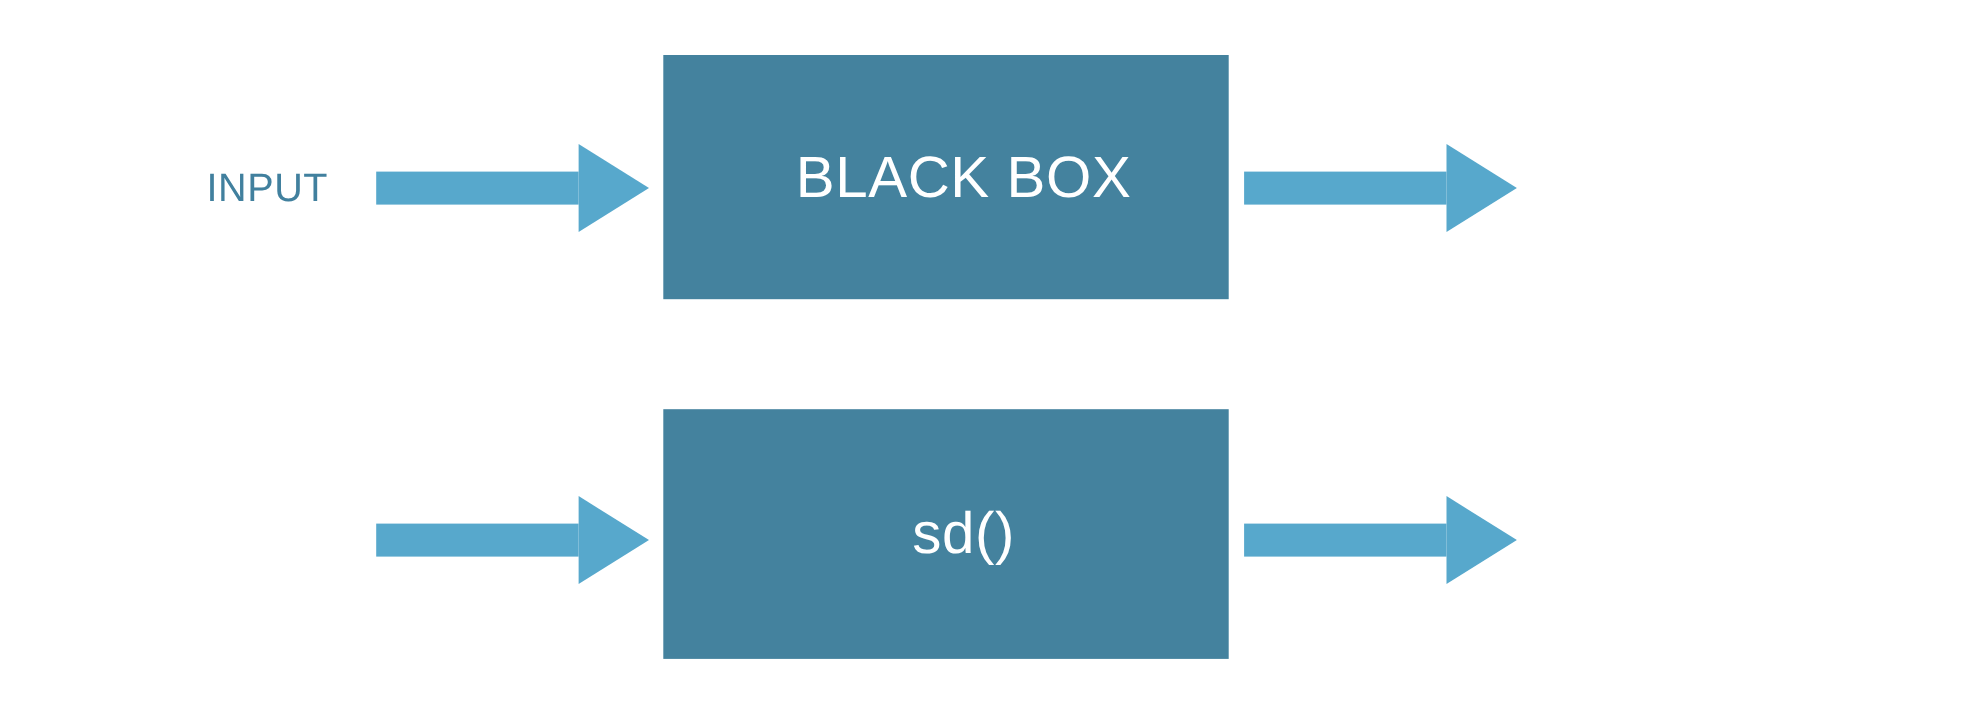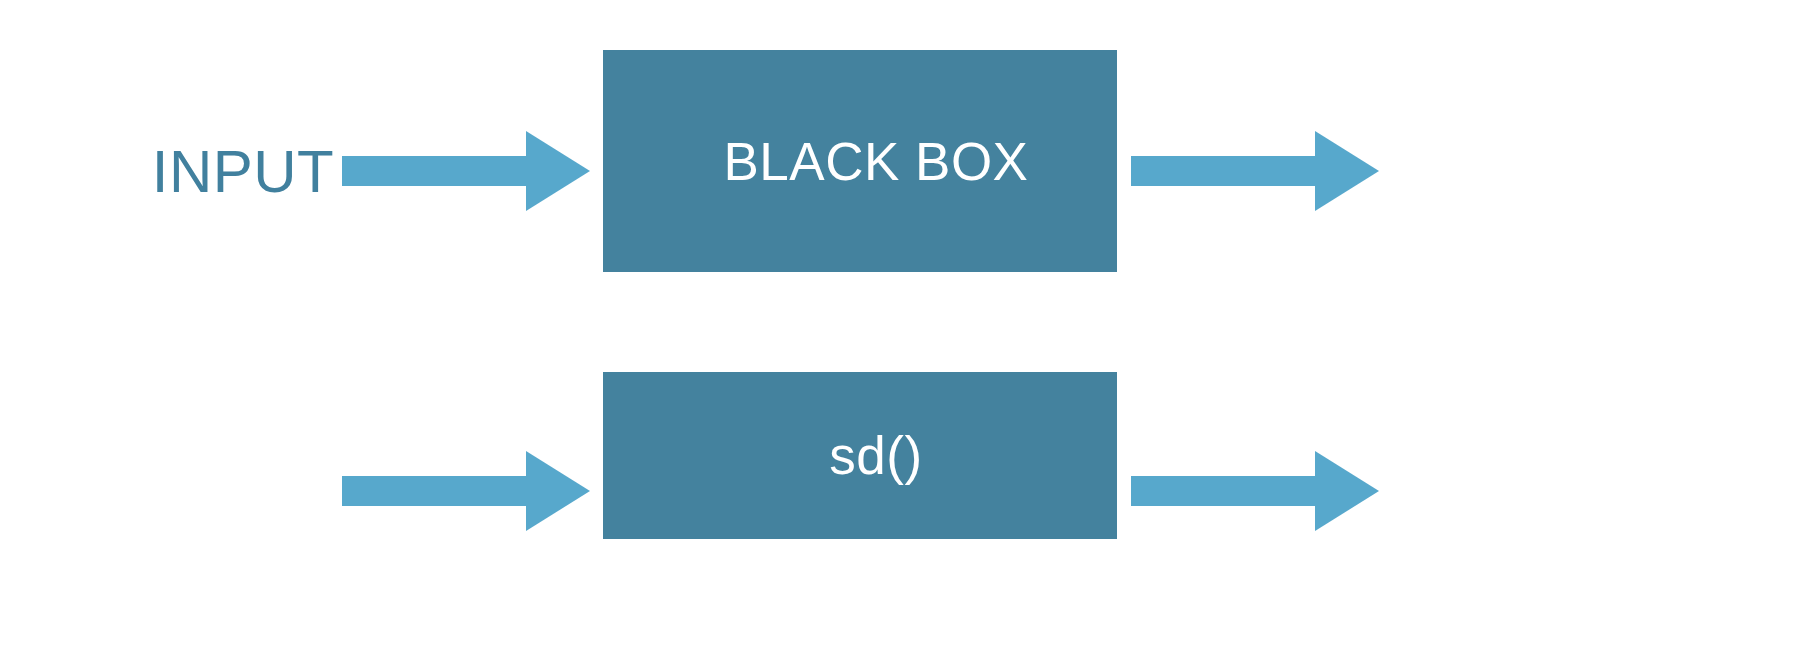"INPUT" .label { font-size: 60px -> 36px }
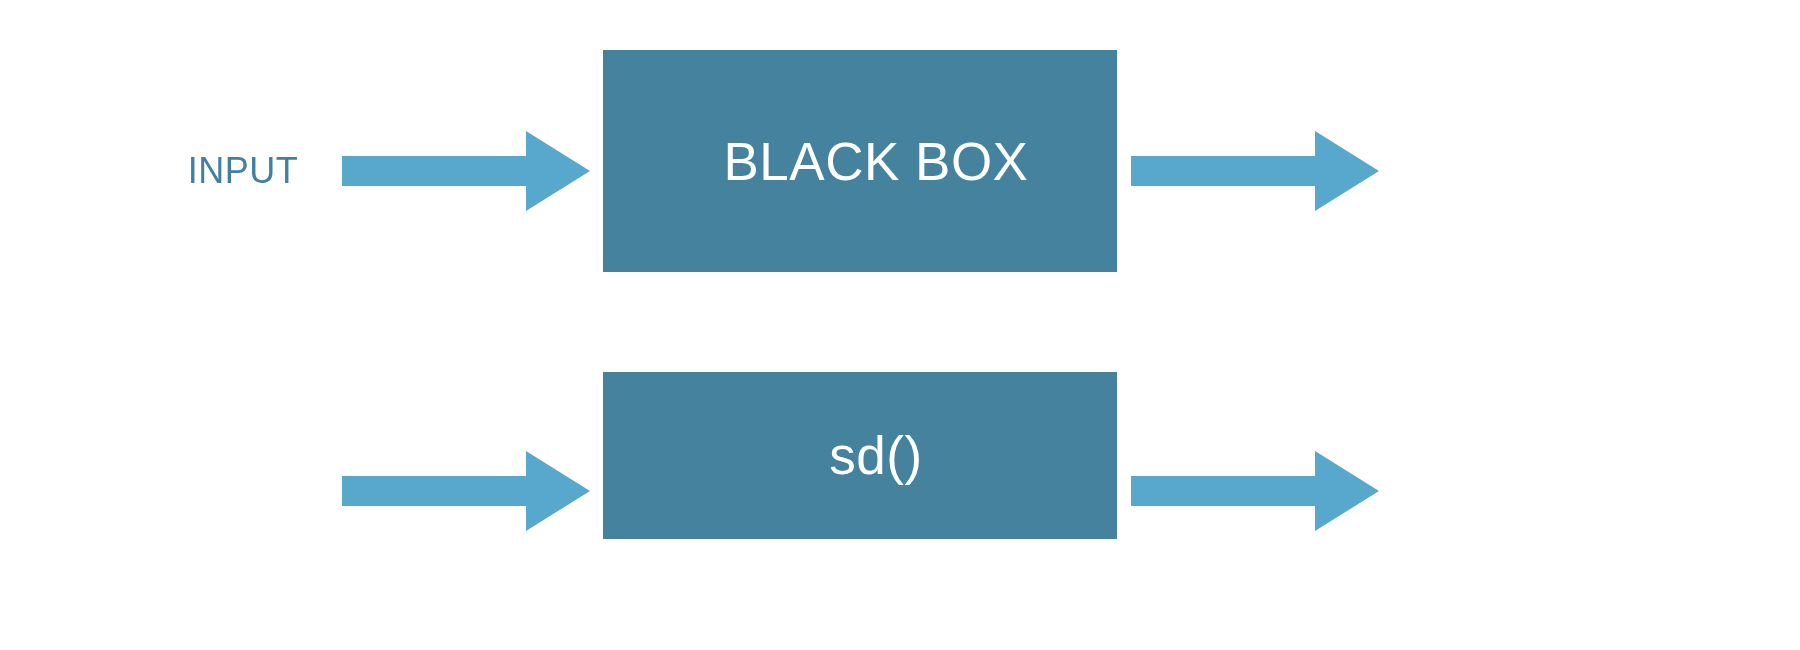"sd()" .node-bottom { height: 167px -> 227px }
